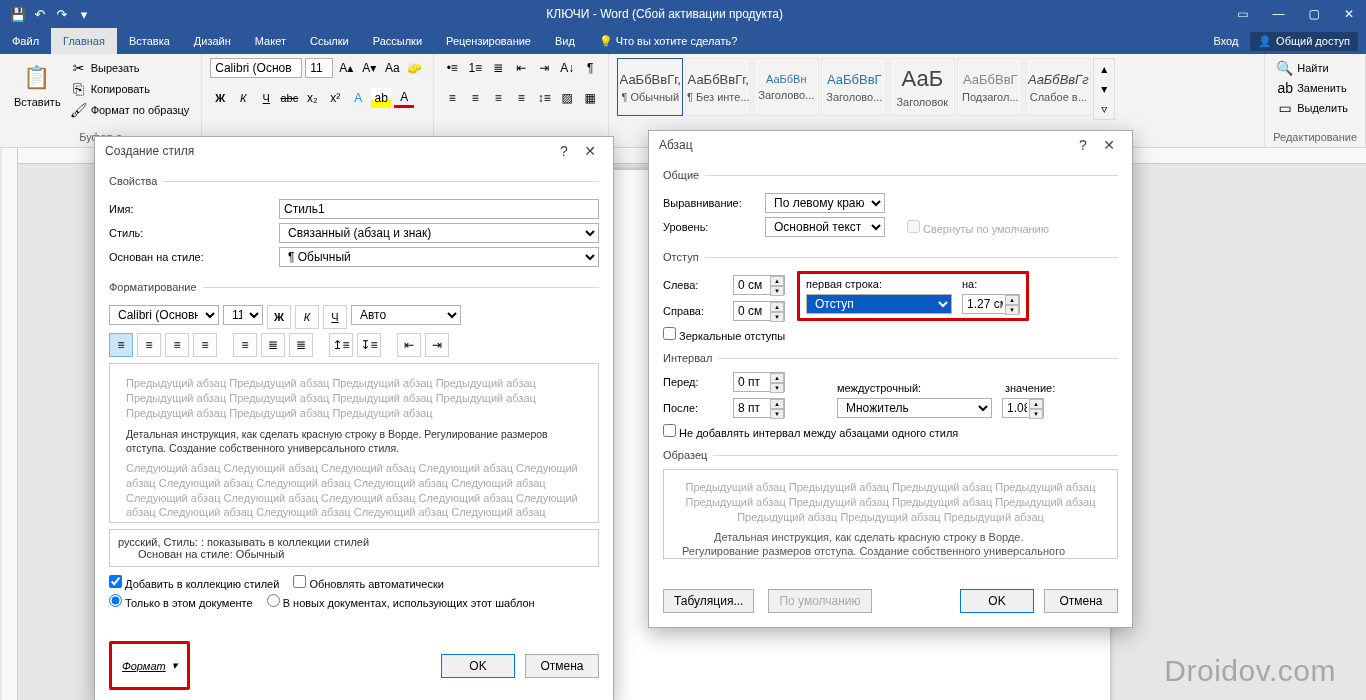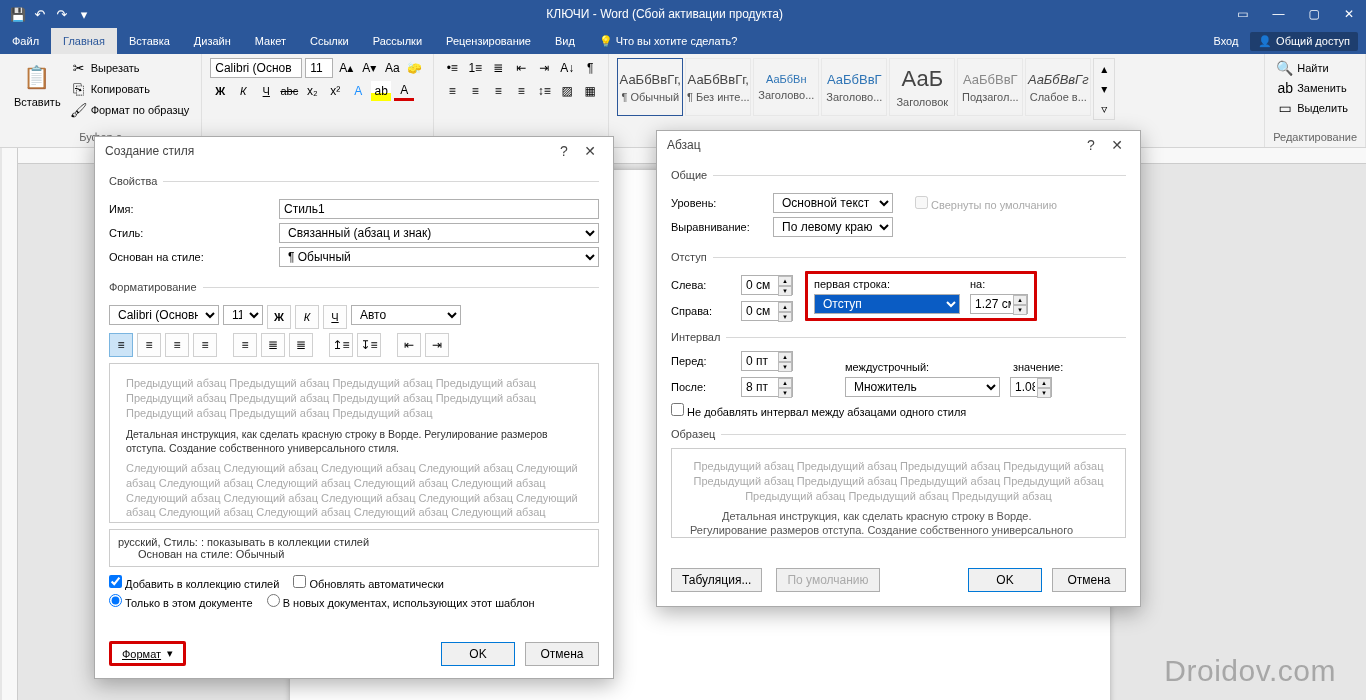"Calibri (Основ" .font-group { gap: 3px -> 10px }
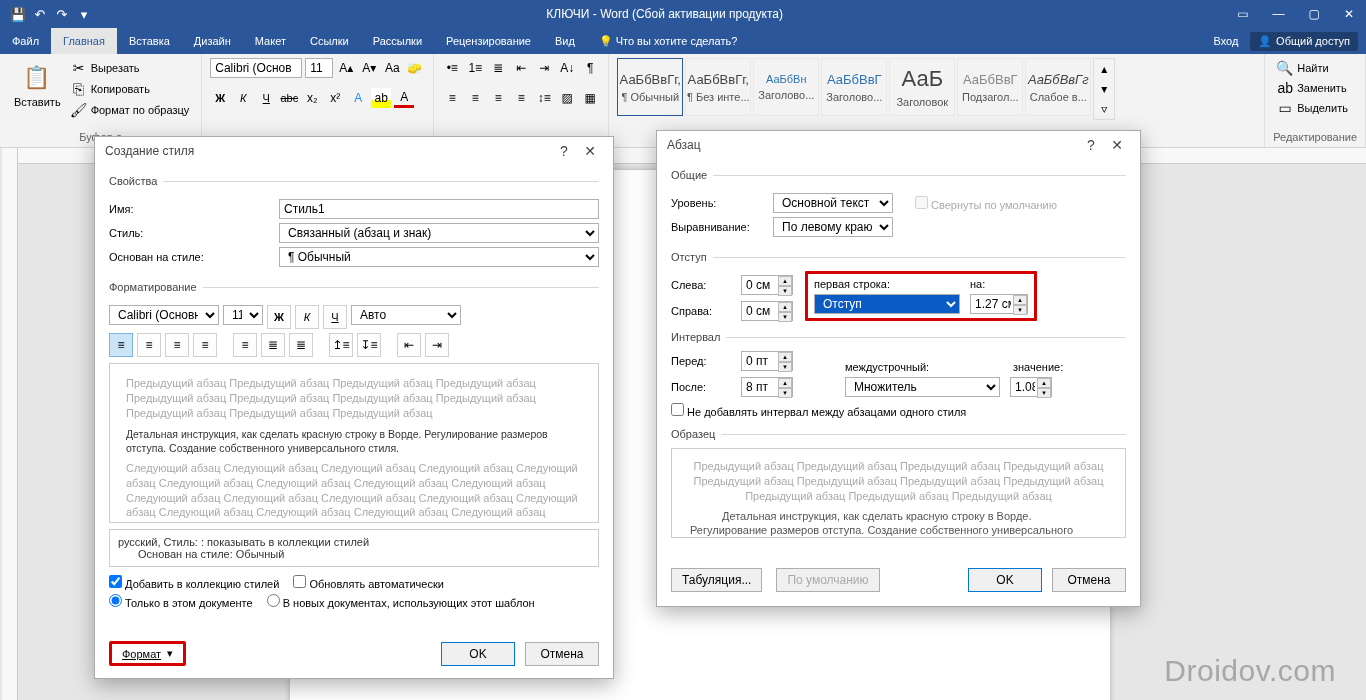"Абзац" #dlg-para { margin-left: 8px -> none }
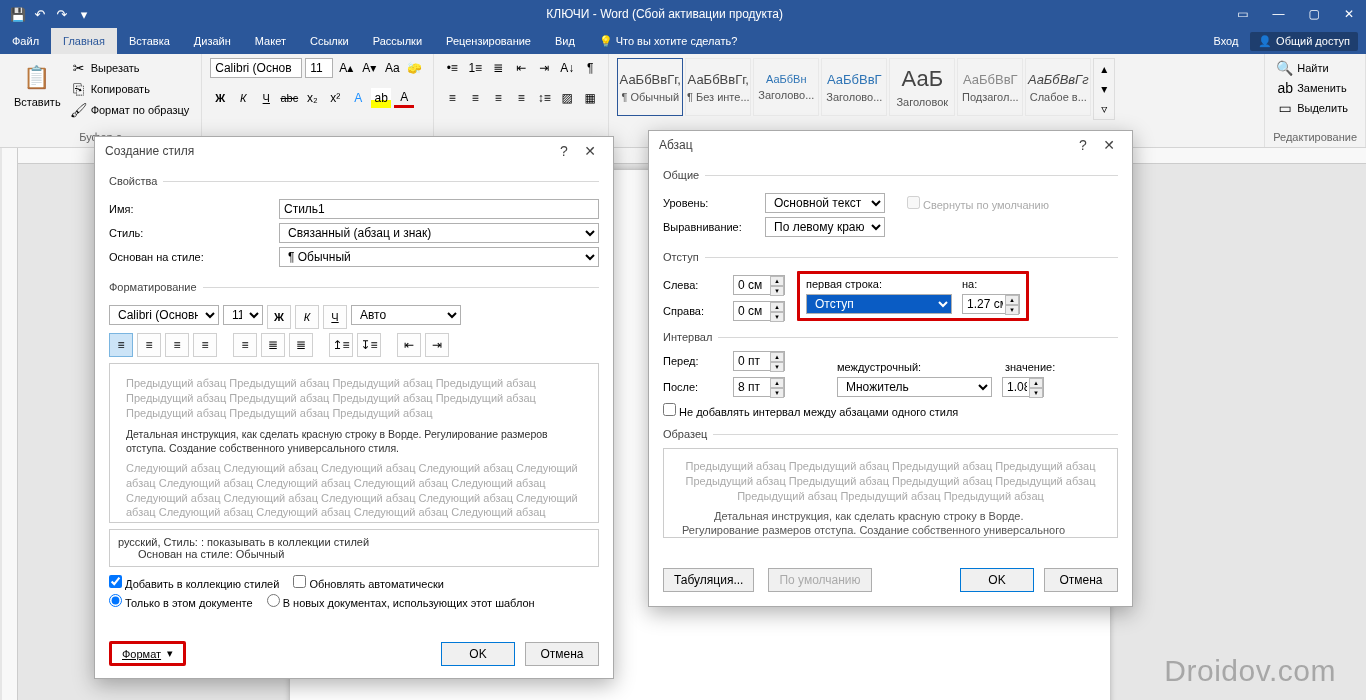"Уровень:" div.row { order: before "Выравнивание:" -> after "Выравнивание:" }
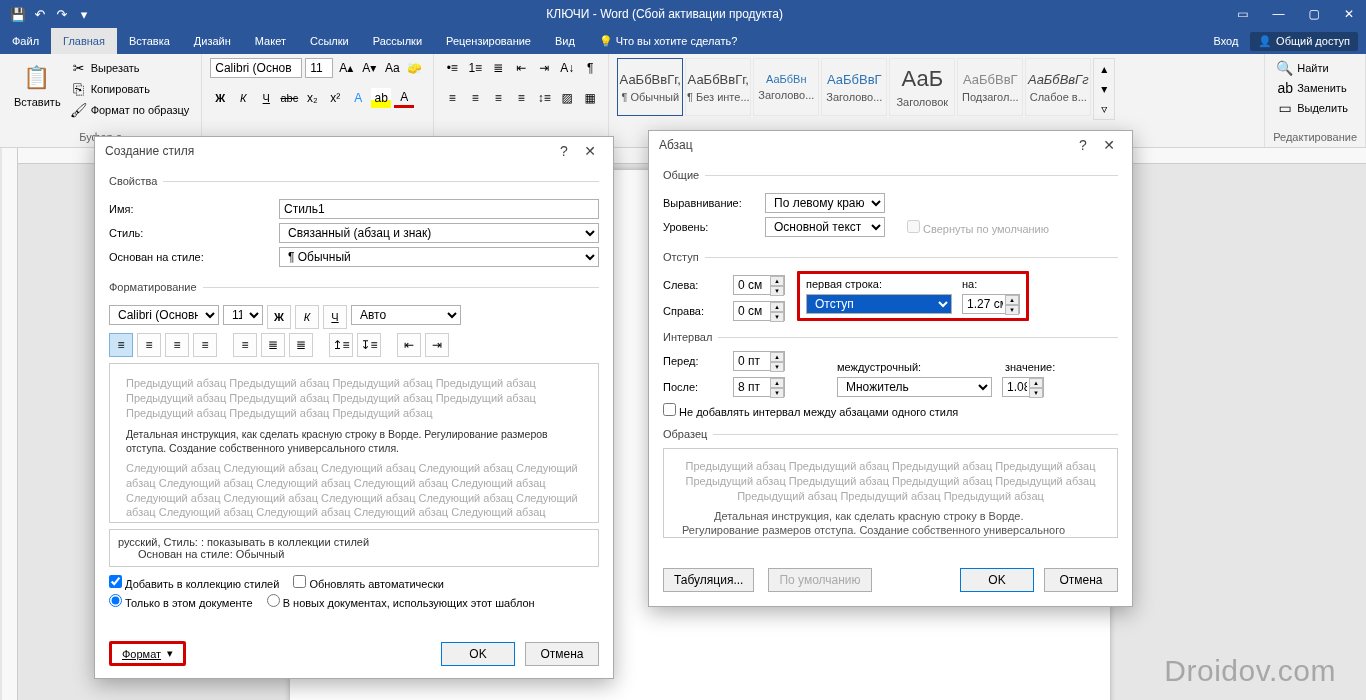"Зеркальные отступы" div { html: none -> <div><label><input> <span>Зеркальные отступы</span></label></div> }
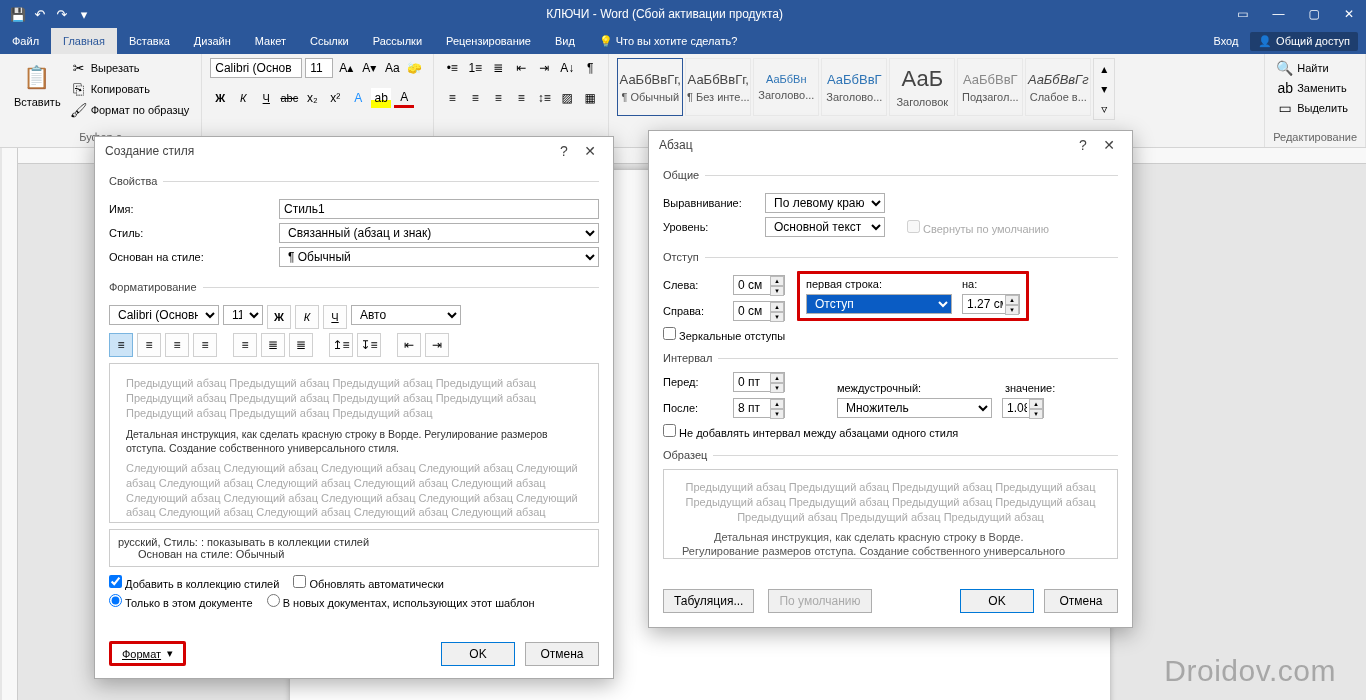"Формат" .format-btn { font-style: none -> italic; padding: 3px 10px -> 15px 10px }
